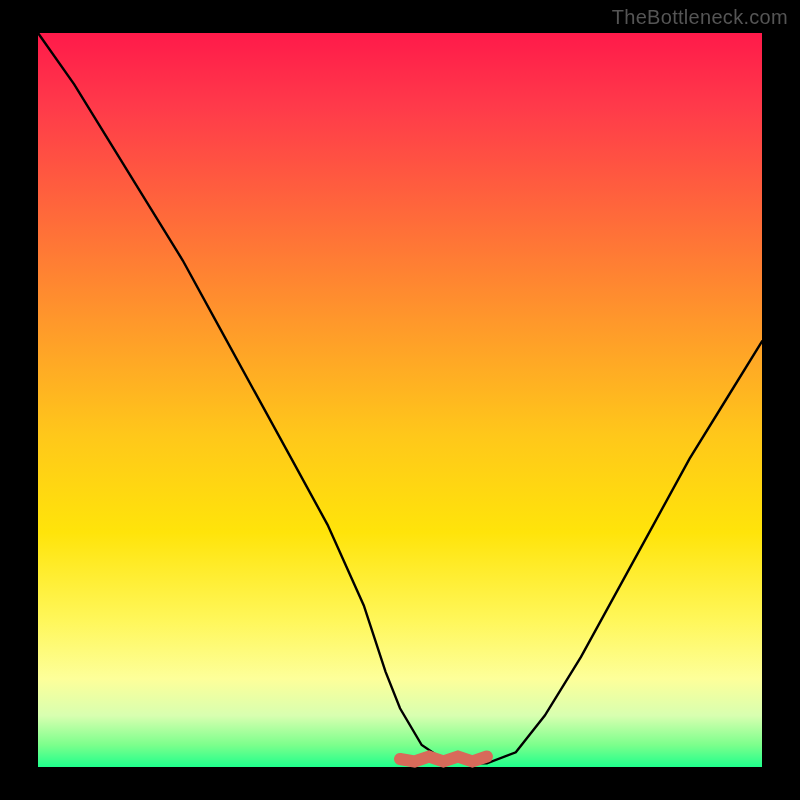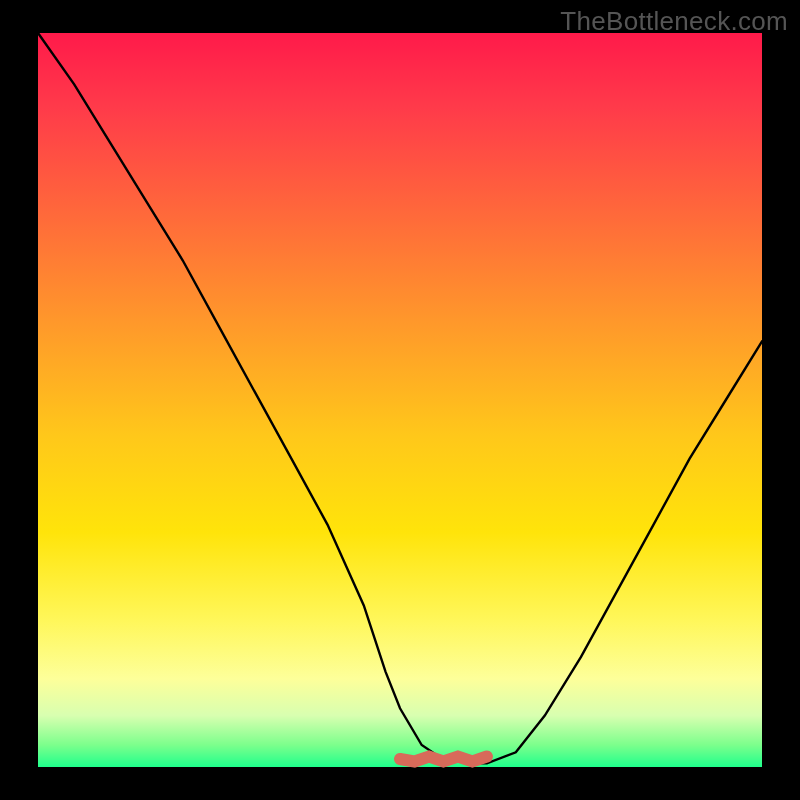"TheBottleneck.com" .watermark { font-size: 26px -> 20px }
